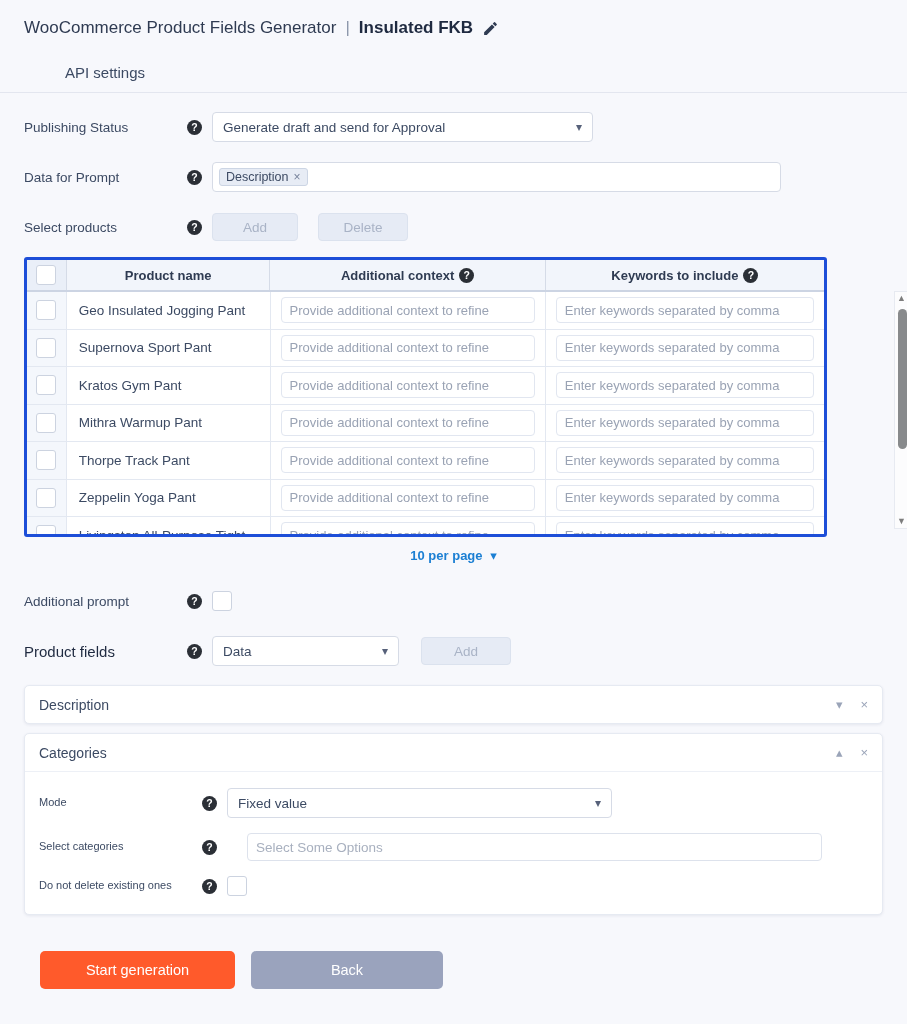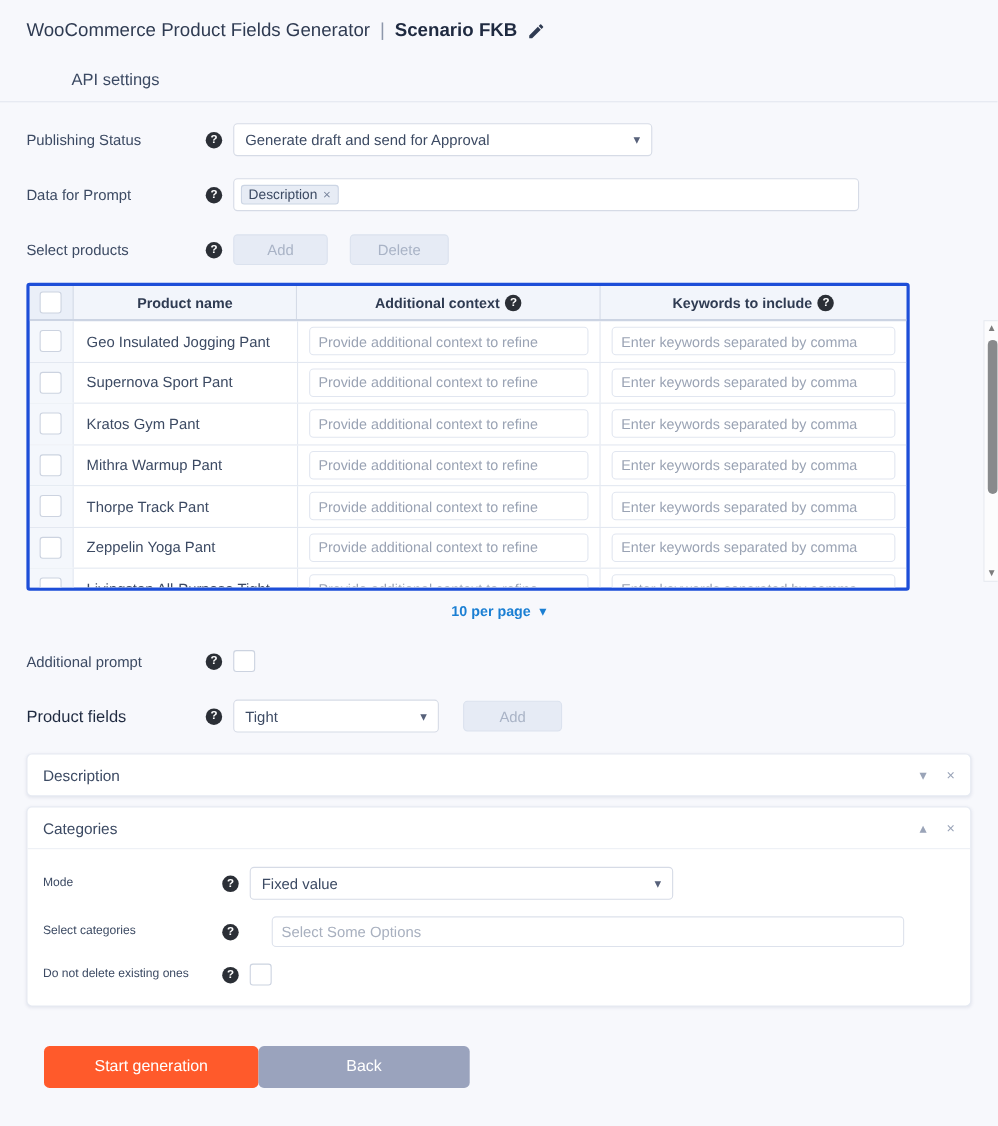"Scenario FKB" span.title-scenario { text: Scenario -> Insulated }
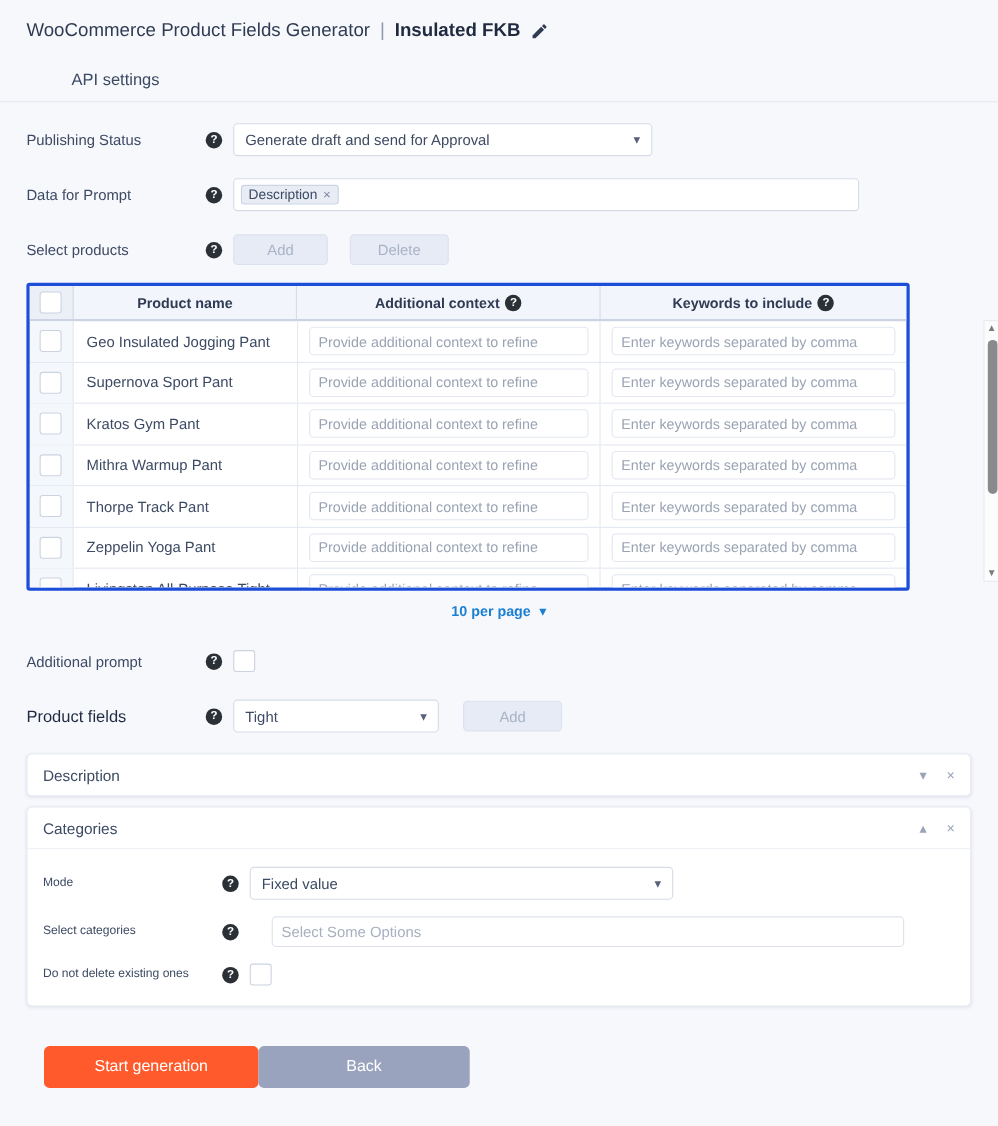"Tight" span { text: Tight -> Data }
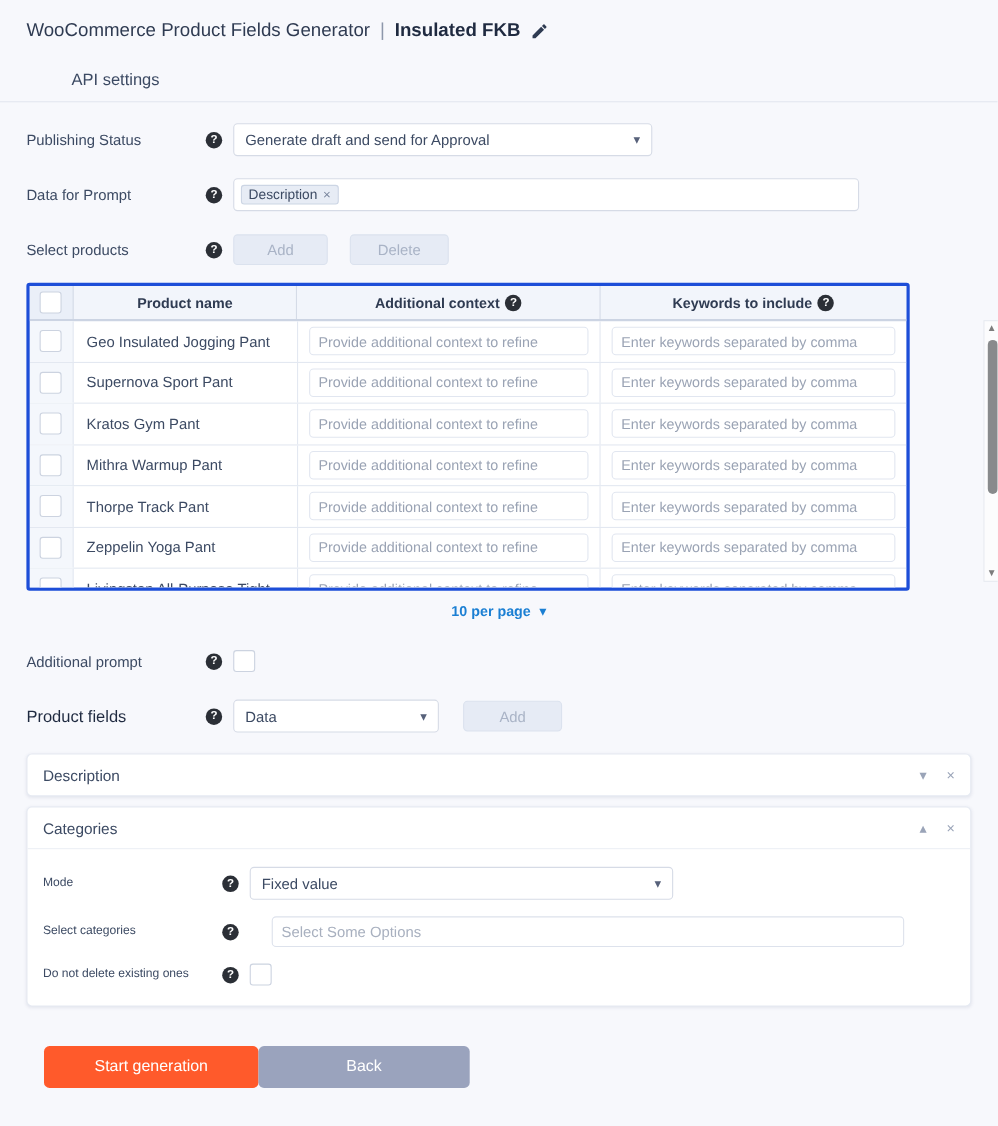"Start generation" .footer { gap: none -> 16px }
